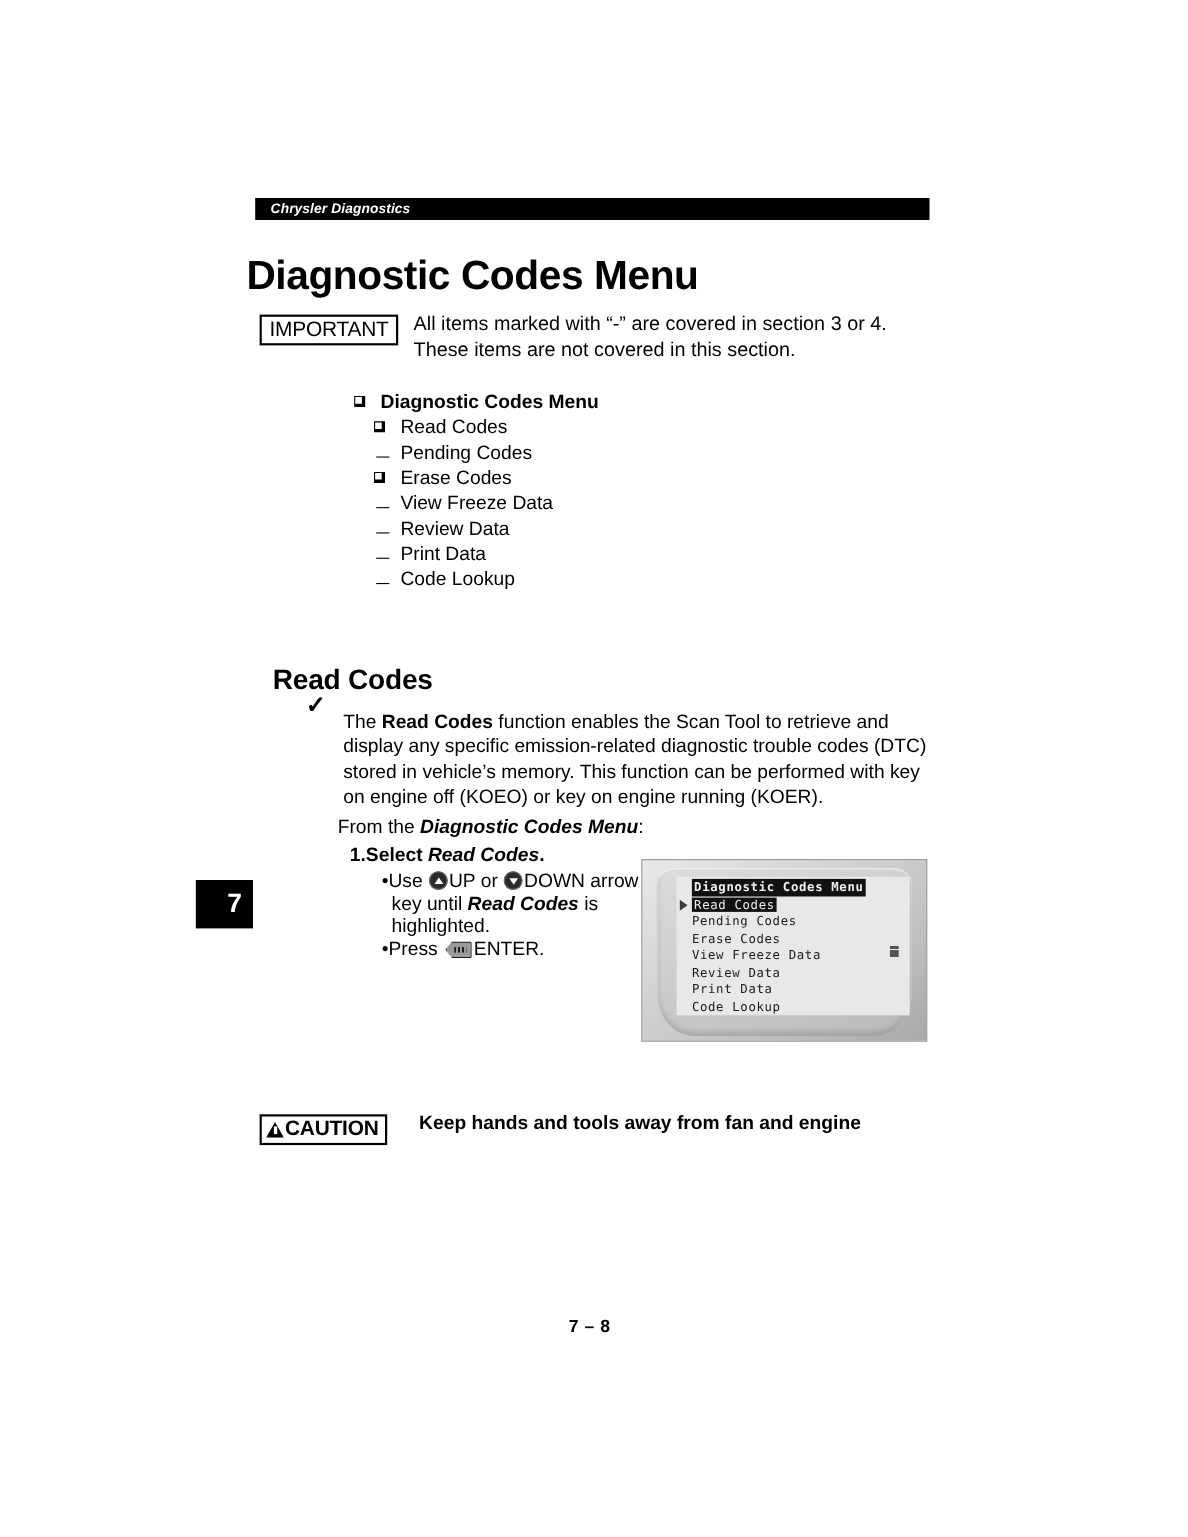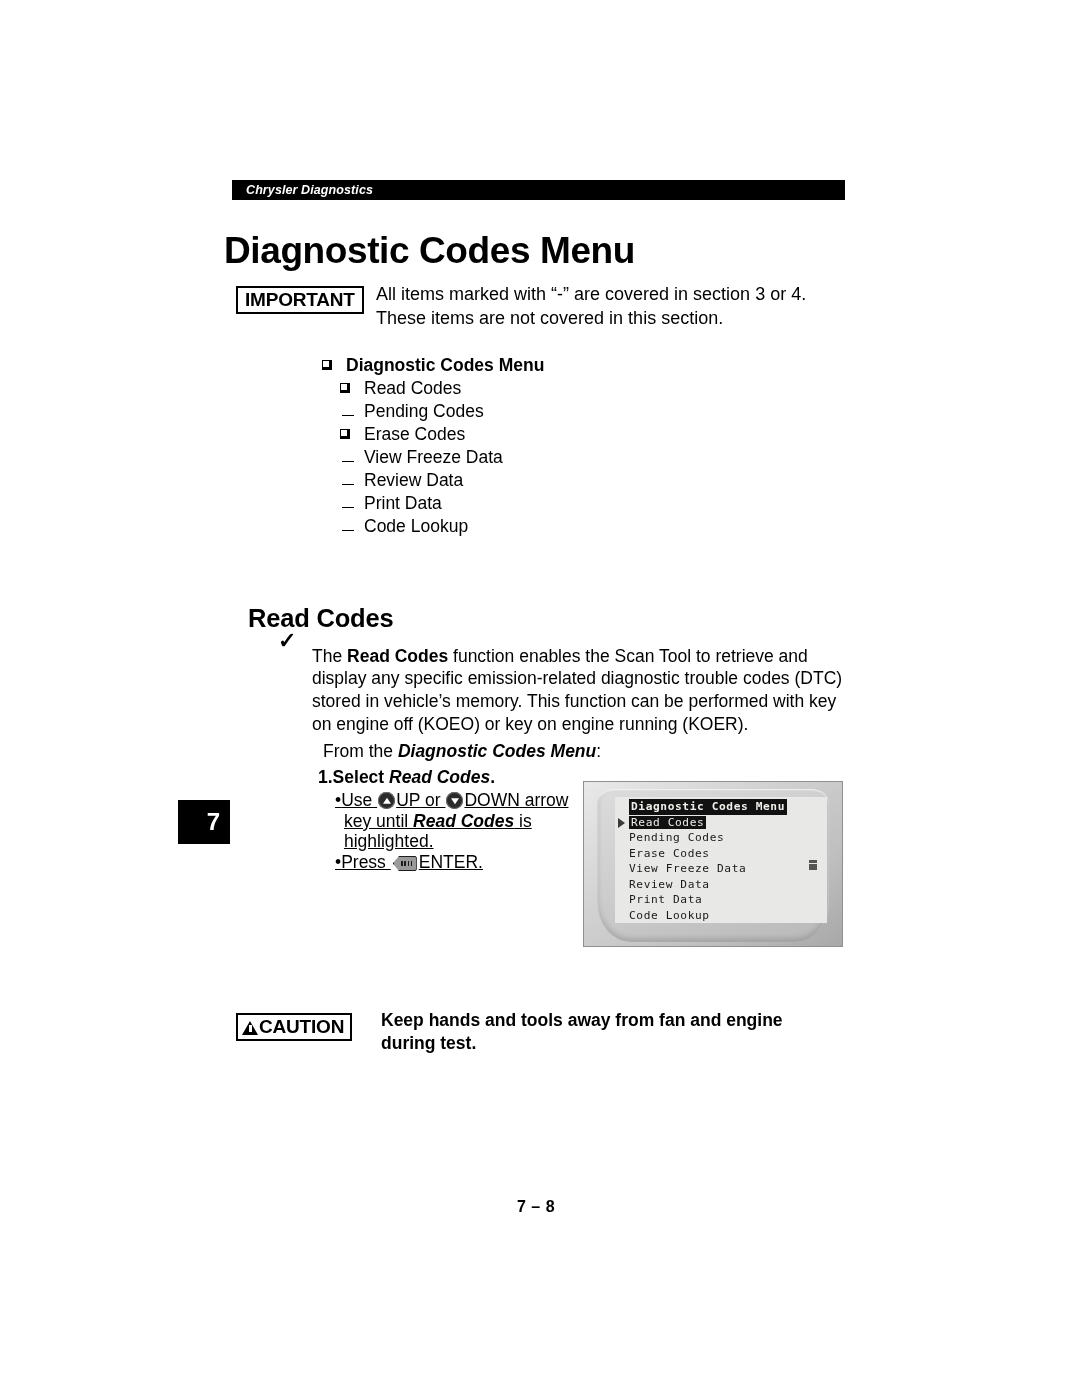"IMPORTANT" .callout-box { font-weight: bold -> normal }
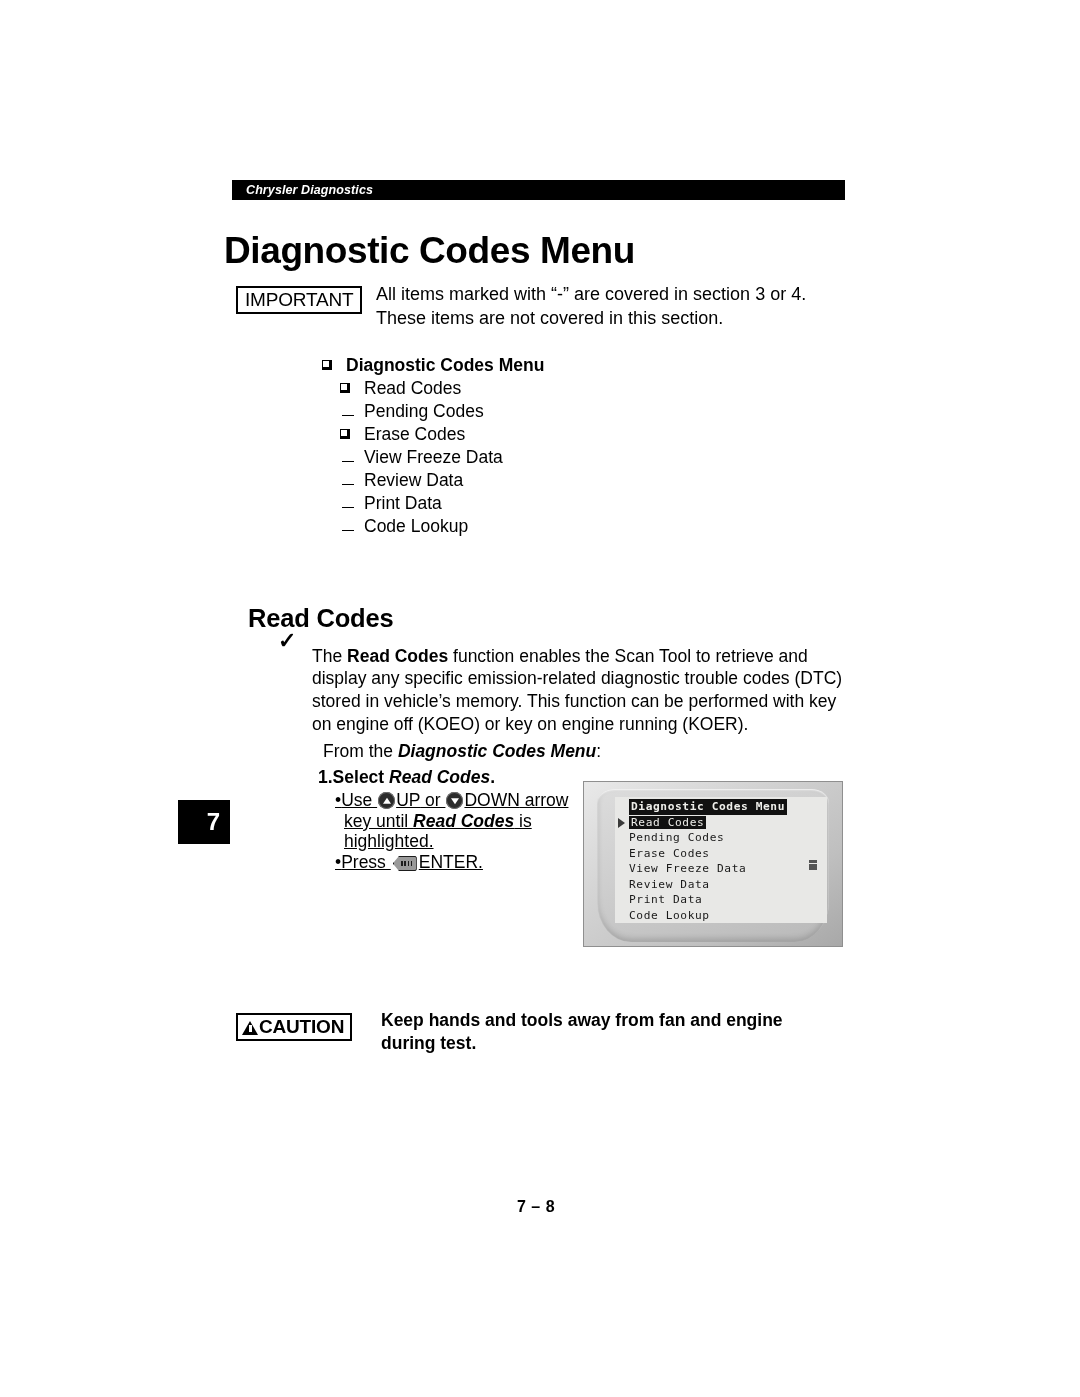"From the Diagnostic Codes Menu:" .from-line { left: 323px -> 307px }
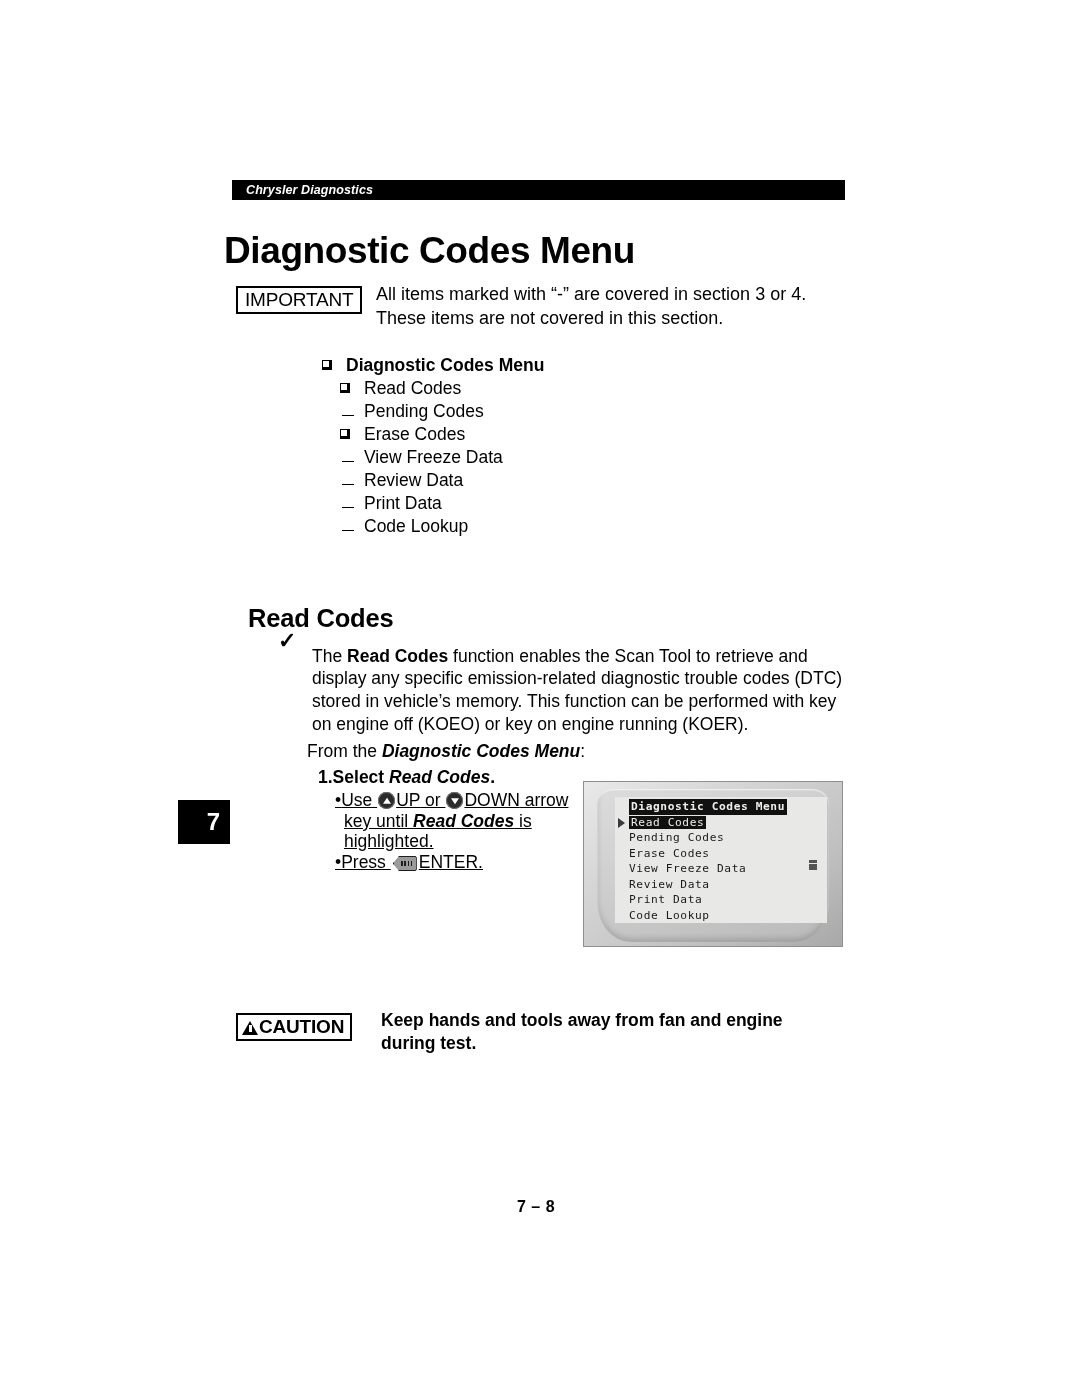"•Use UP or DOWN arrow" .sub-bullets { margin-left: 17px -> 29px; text-decoration: underline -> none }
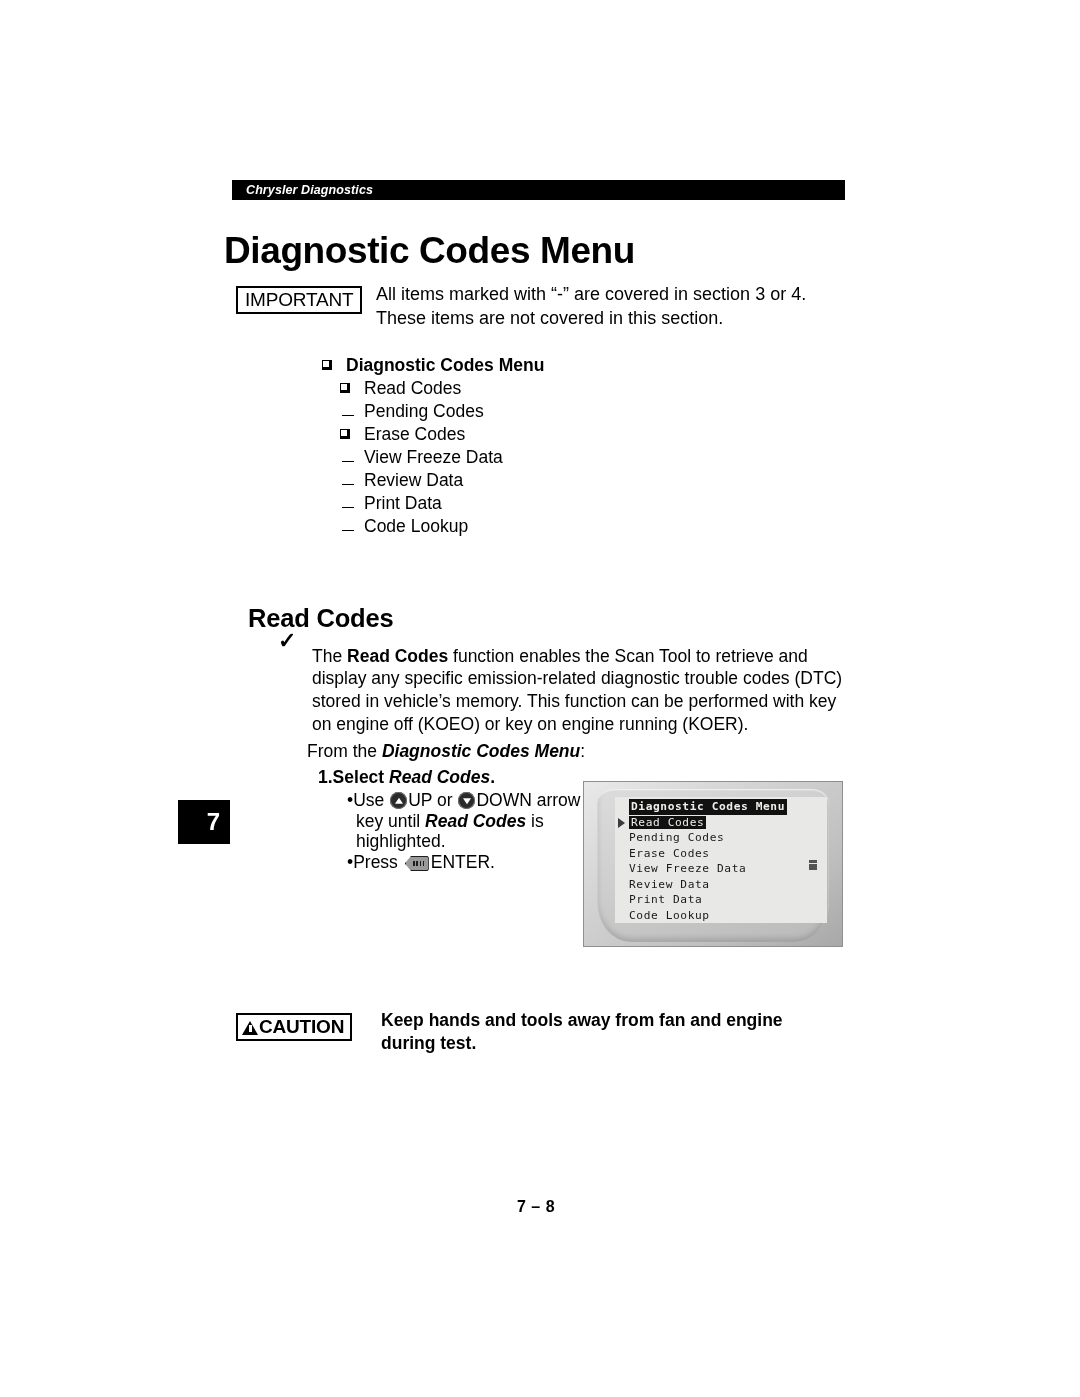"during test." div { html: <div>during test.</div> -> none }
